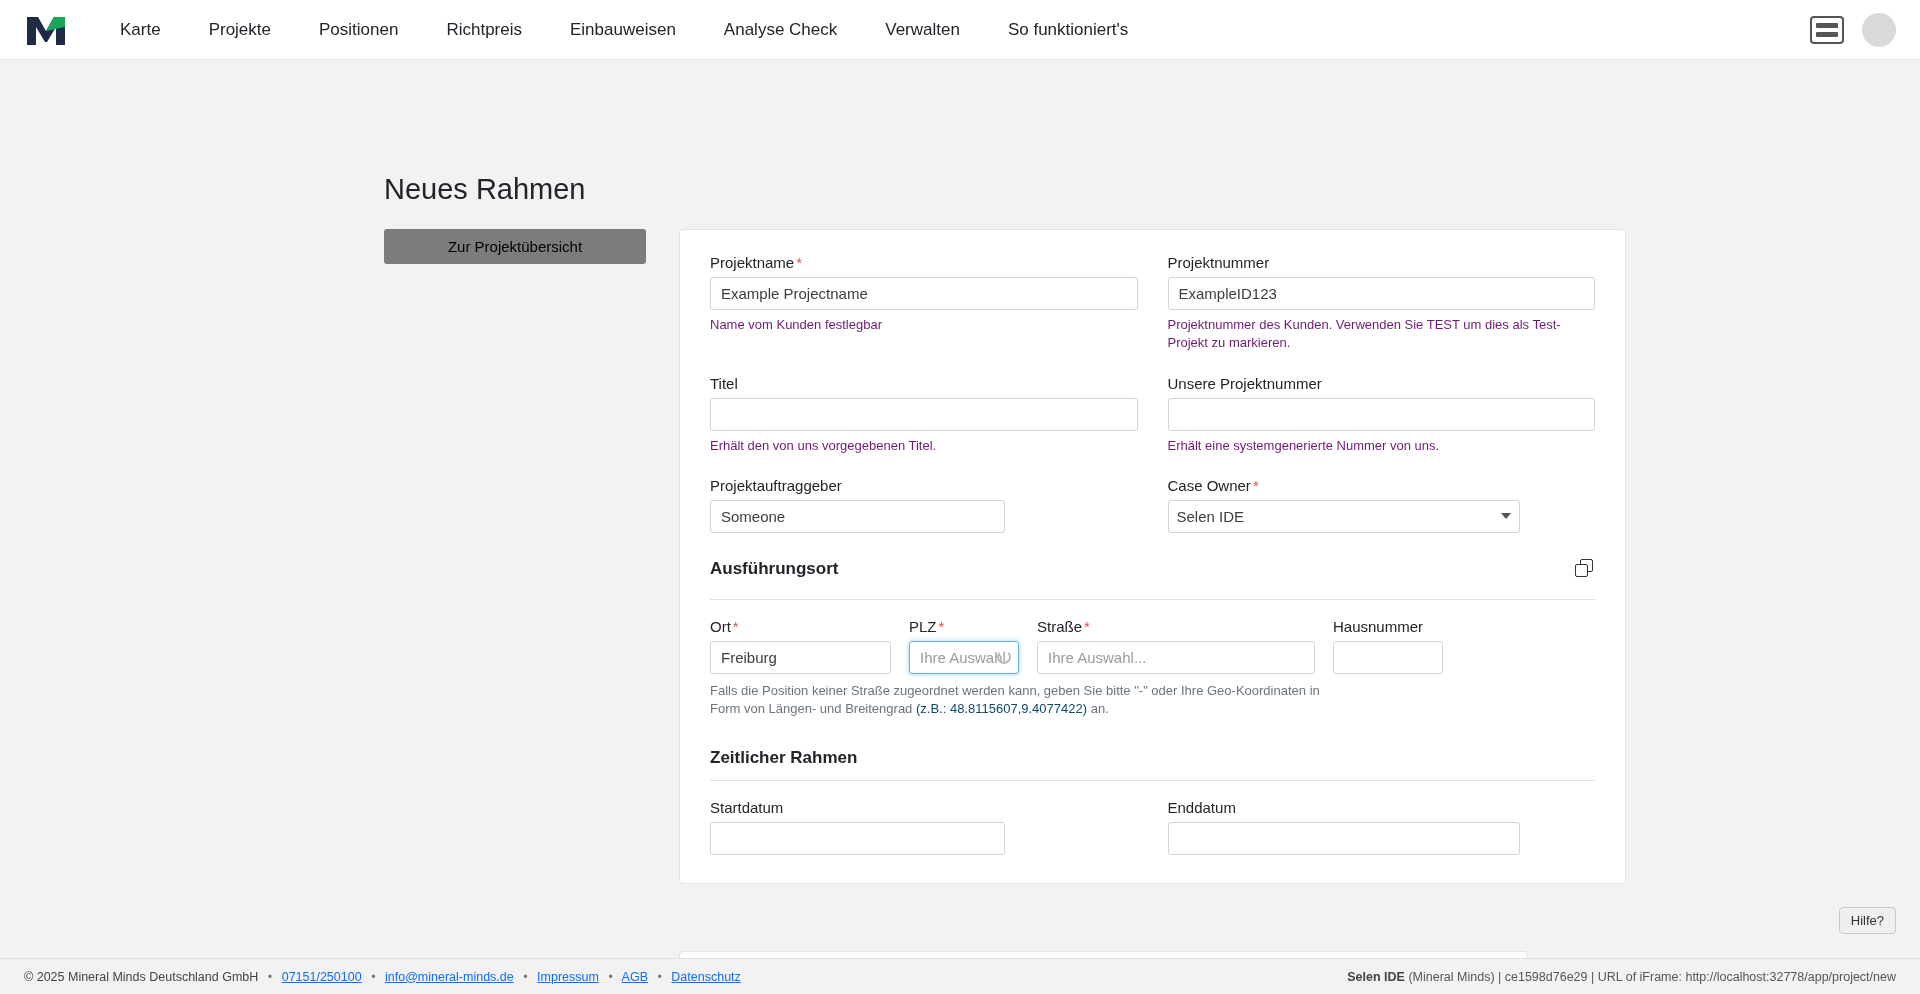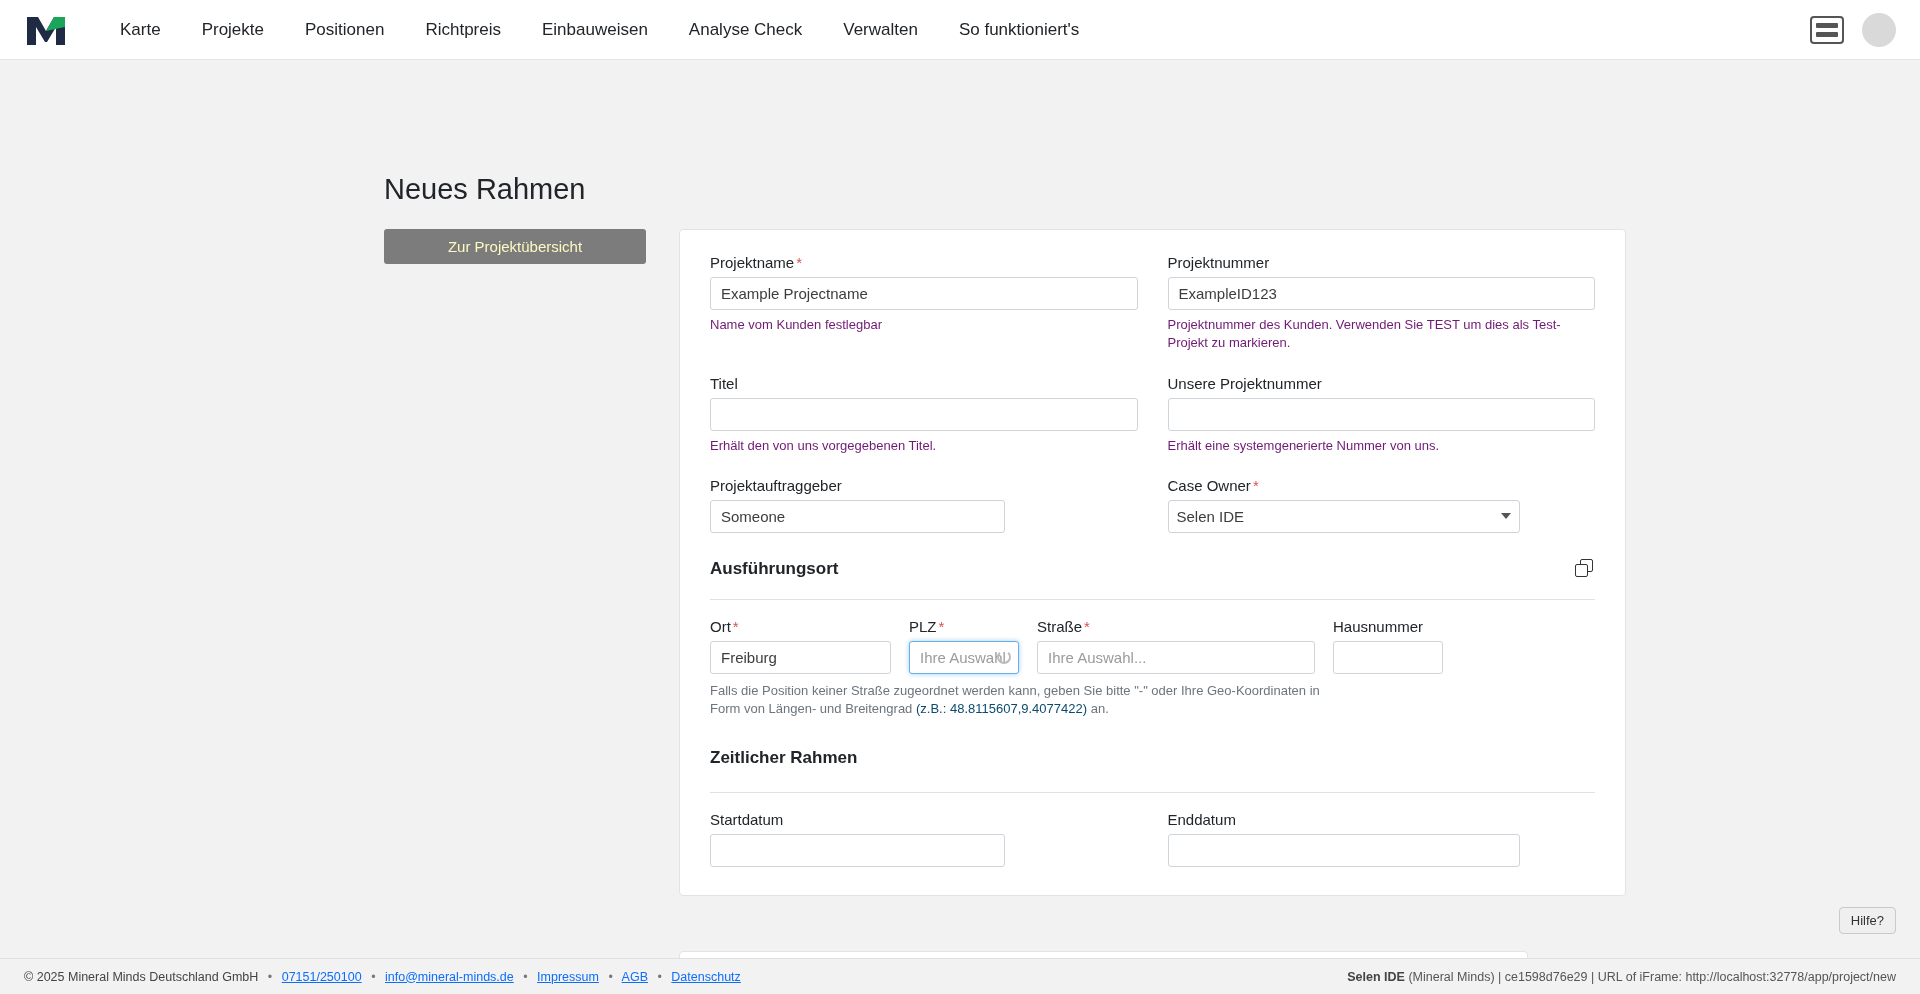"Karte" .nav-links { gap: 5px -> 12px }
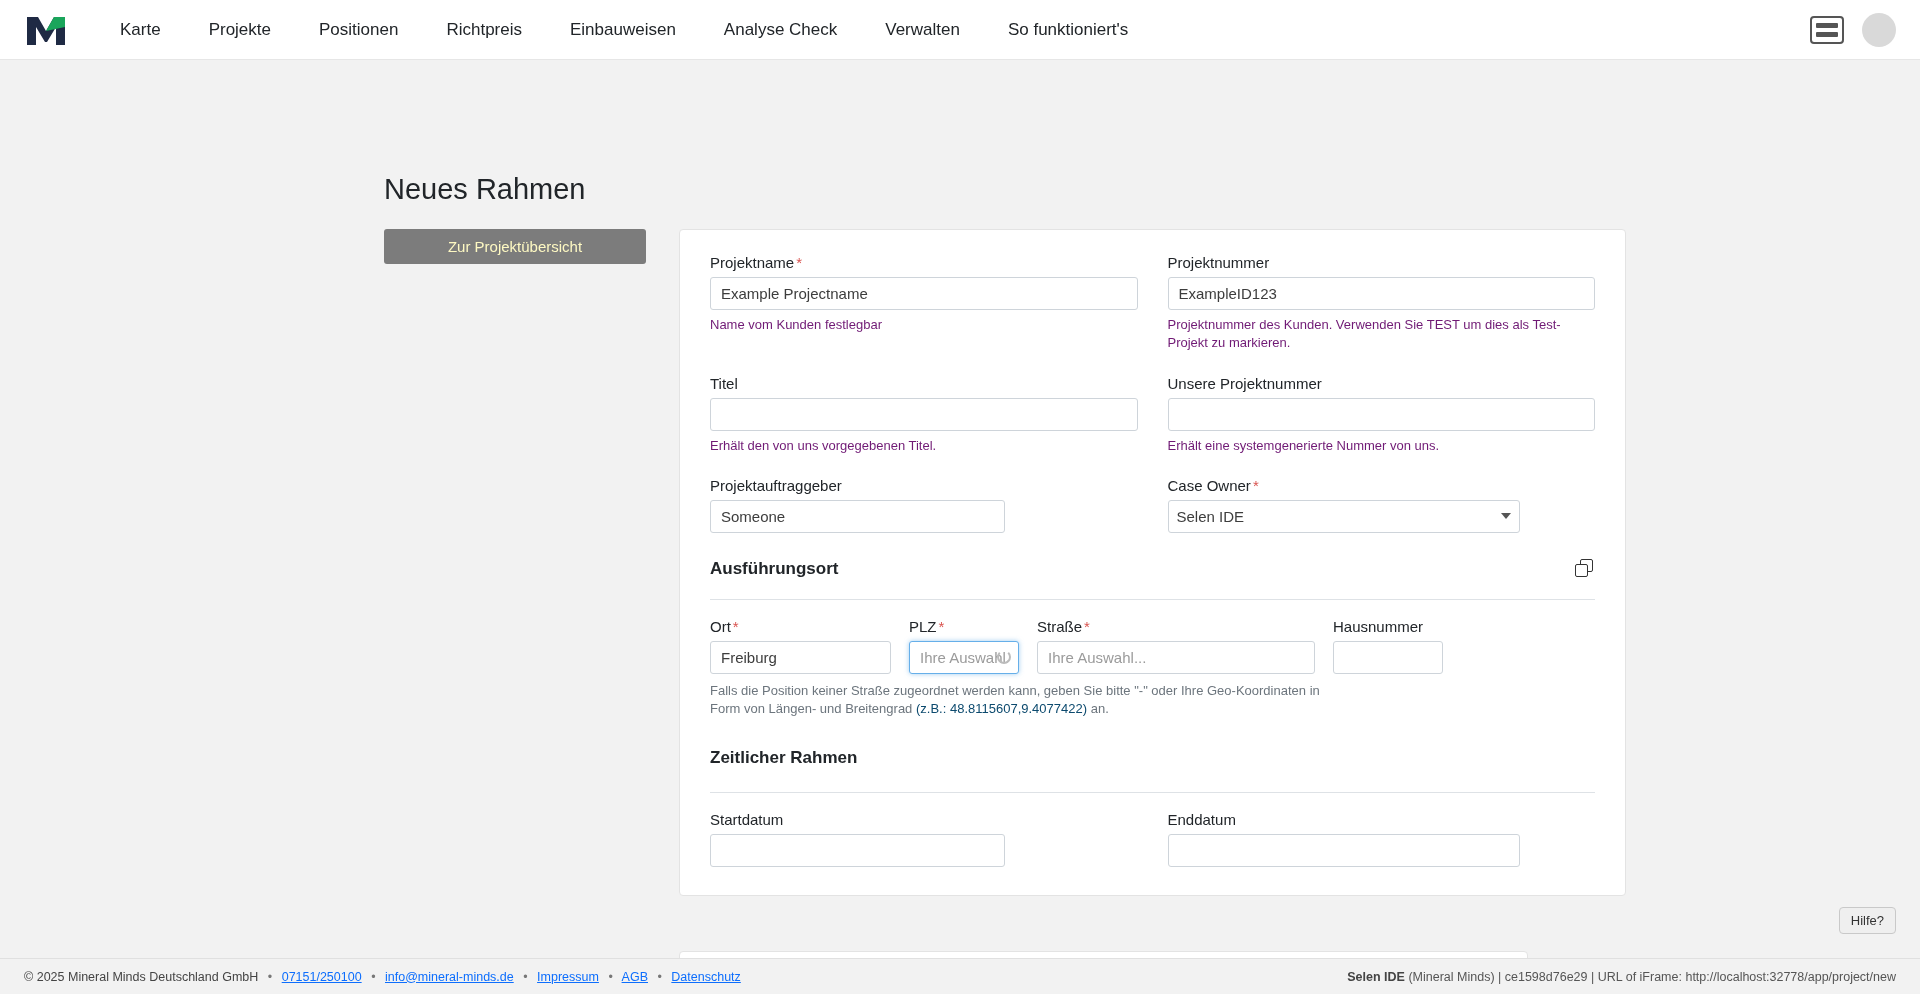"Zur Projektübersicht" .btn-overview { color: #fef9c3 -> #000000 }
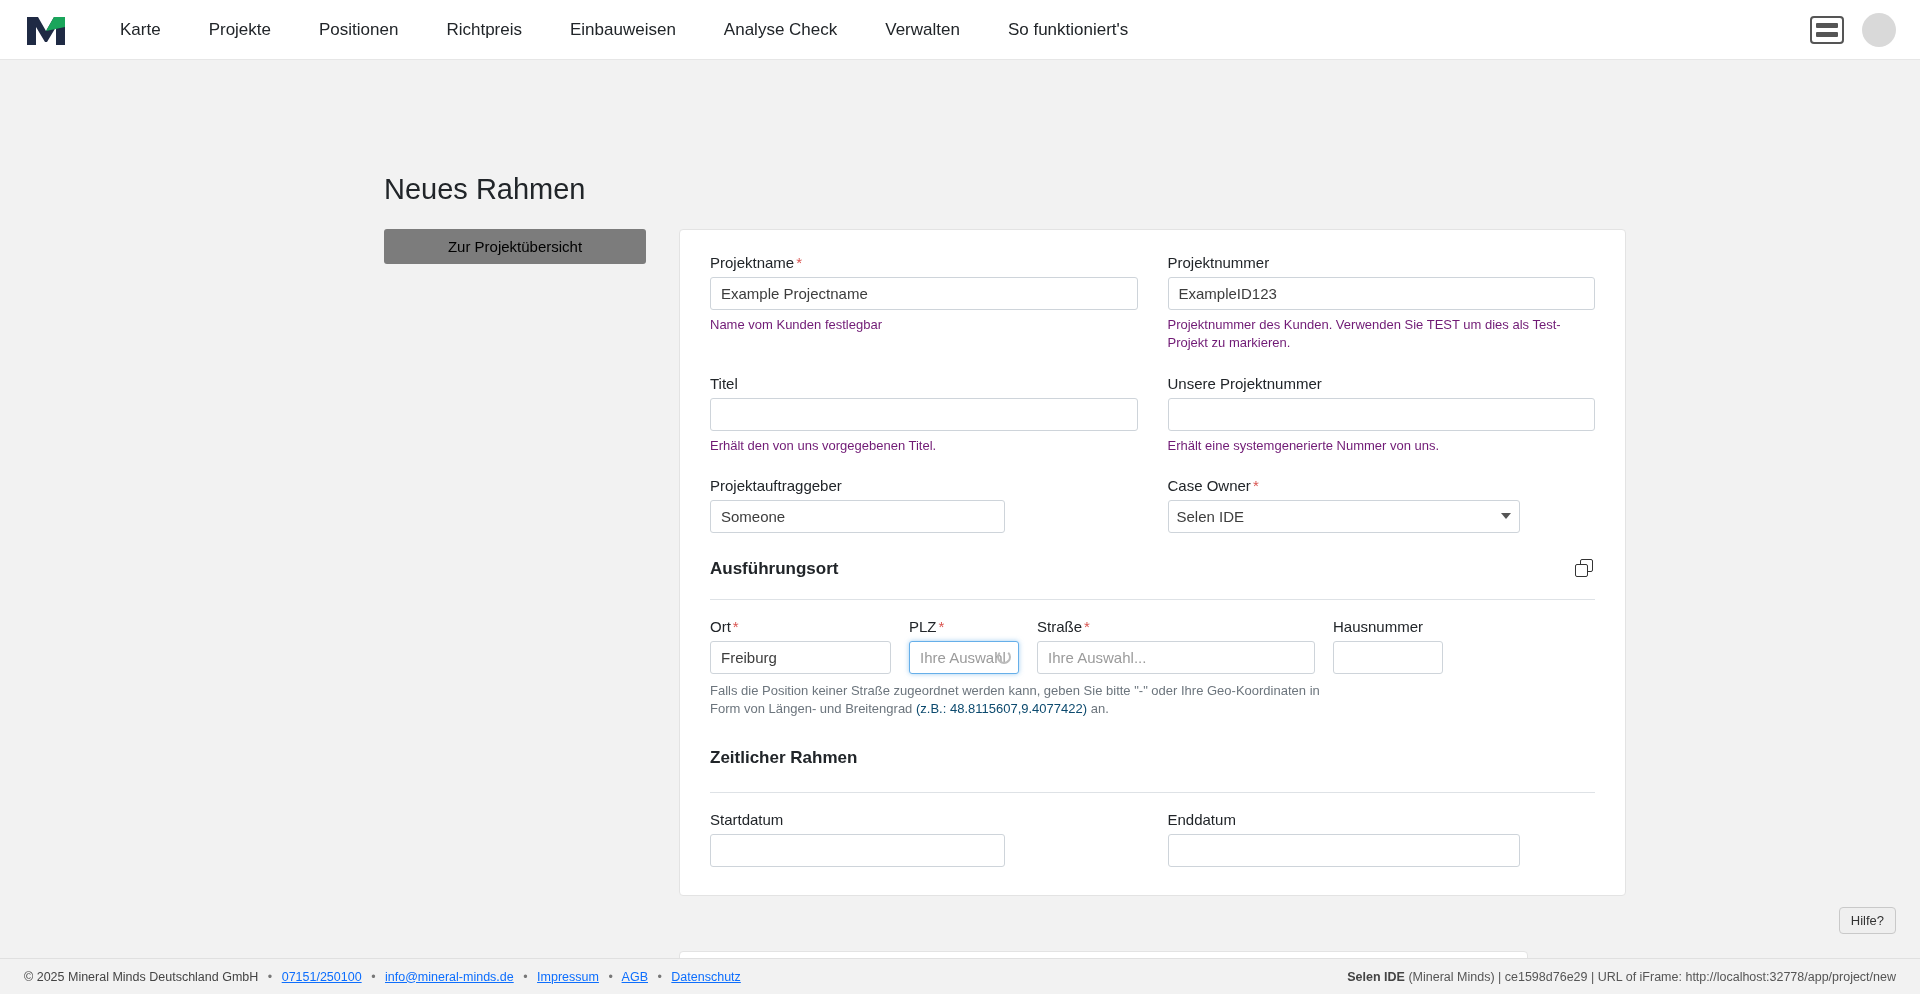"Zeitlicher Rahmen" .subsec-title { padding-bottom: 24px -> 12px }
